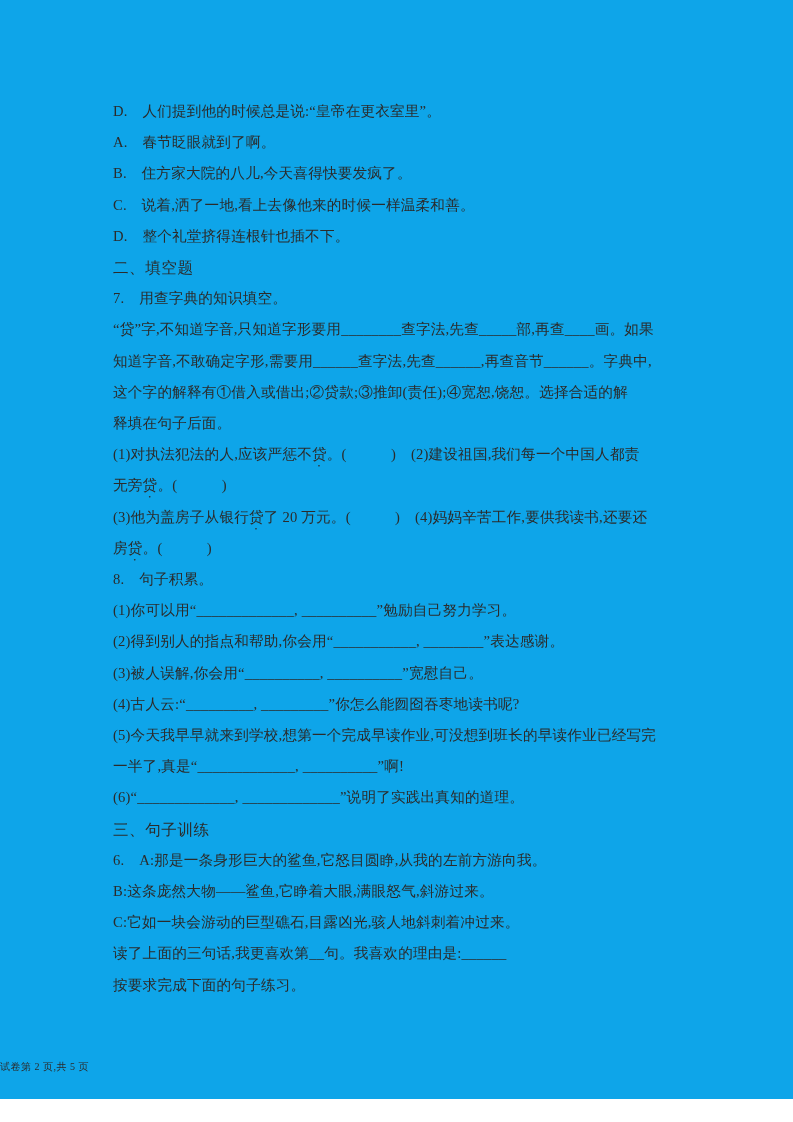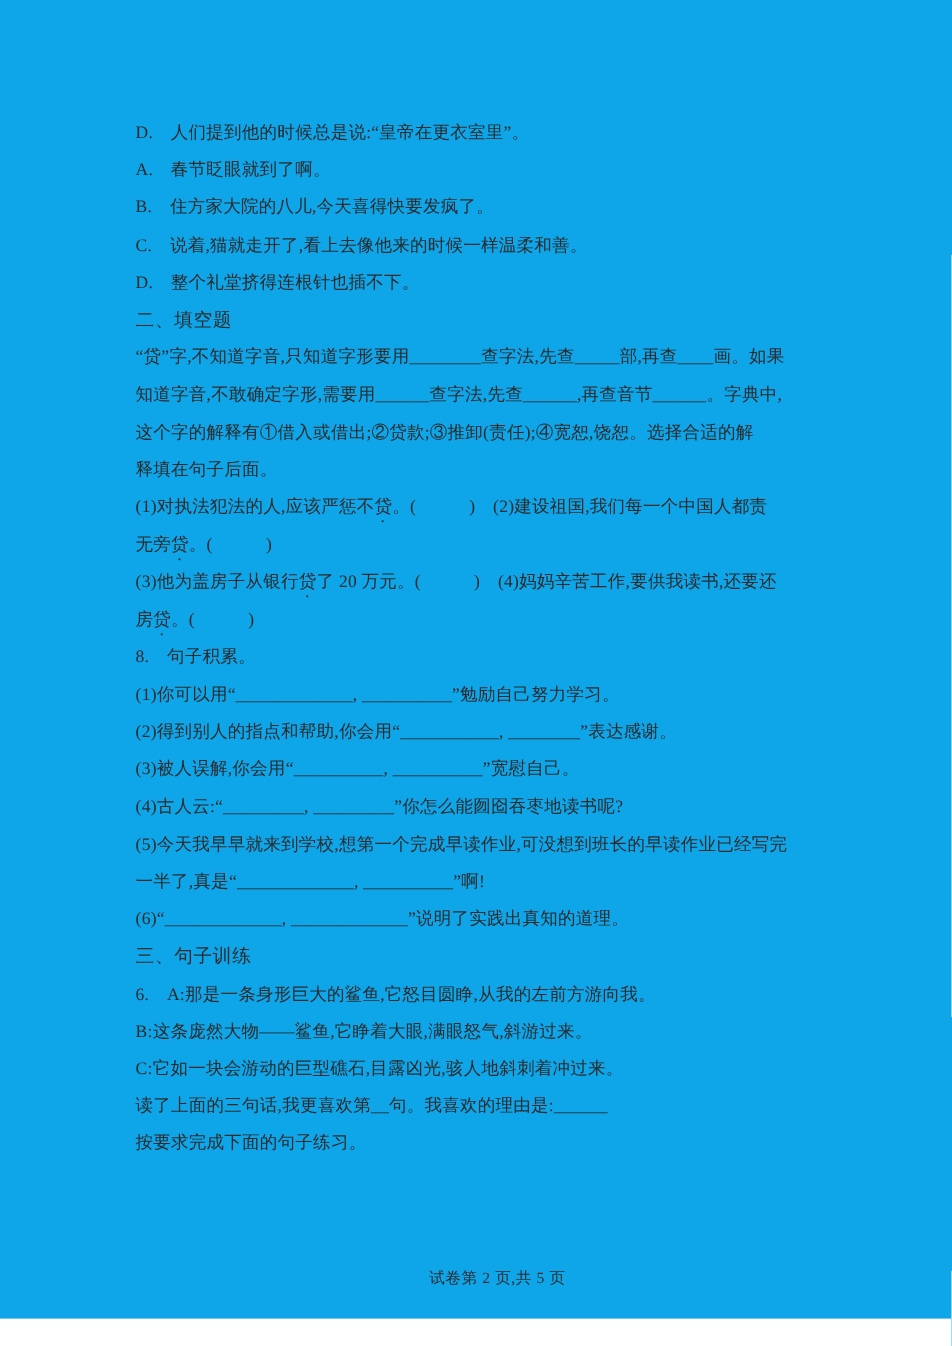"C. 说着,猫就走开了,看上去像他来的时候一样温柔和善。" p.line { text: ,猫就走开了 -> ,洒了一地 }
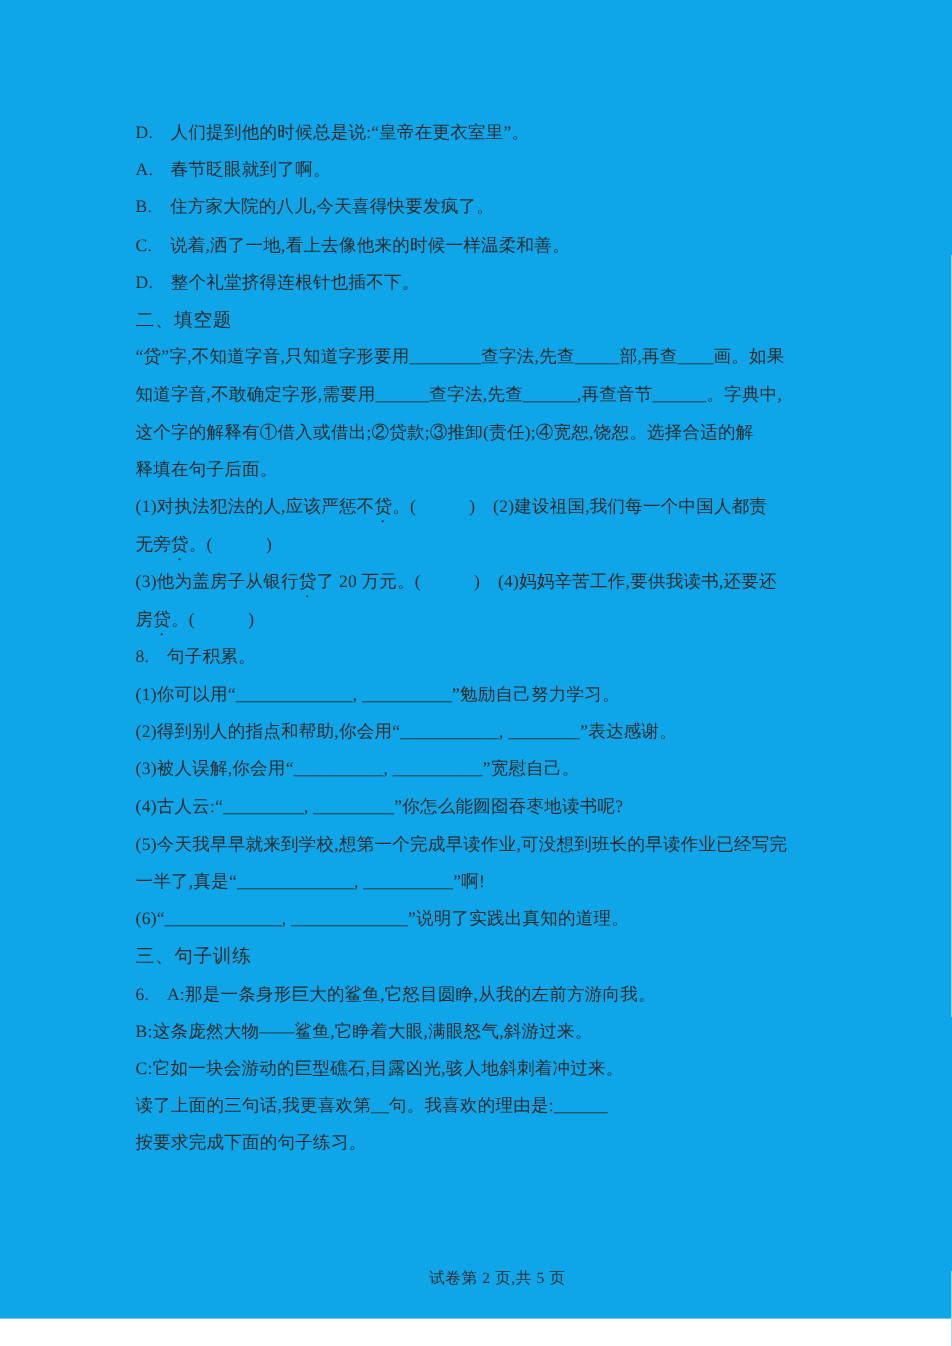"7. 用查字典的知识填空。" p.line { html: none -> <p>7. 用查字典的知识填空。</p> }
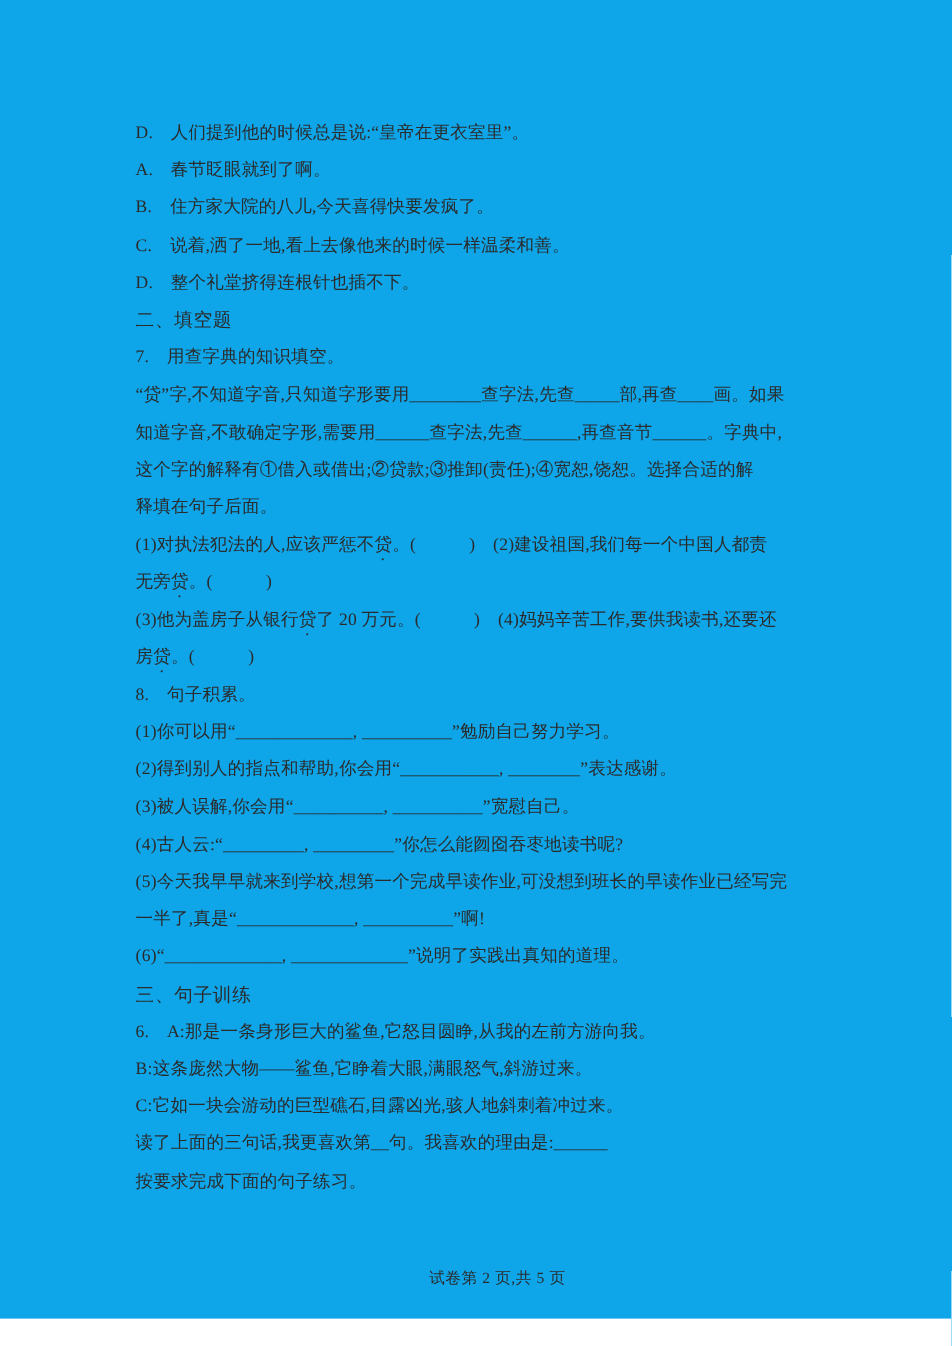"试卷第 2 页,共 5 页" .footer { font-size: 13px -> 10px; padding-left: 36px -> none; text-align: center -> none }
